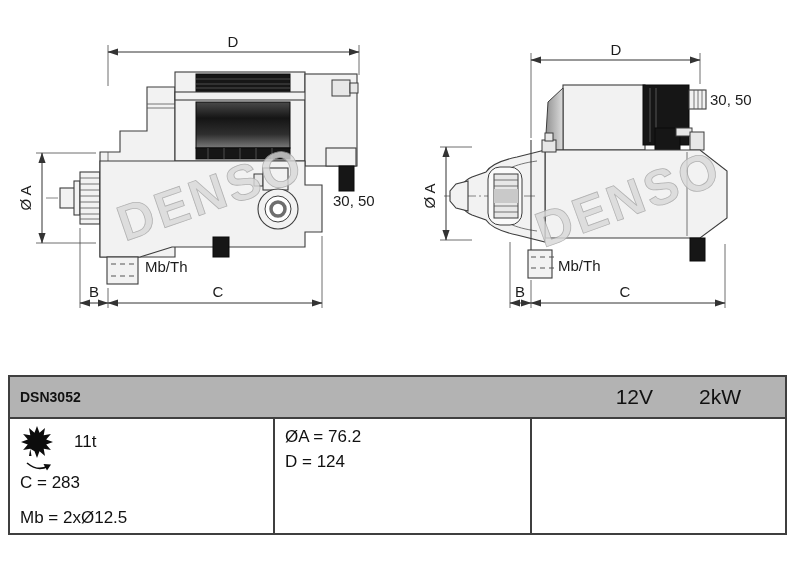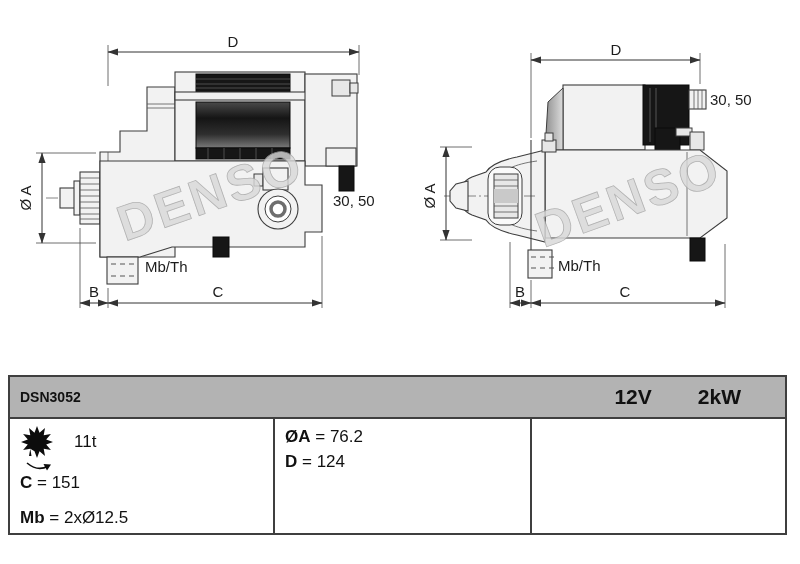"12V" .hv { font-weight: bold -> normal }
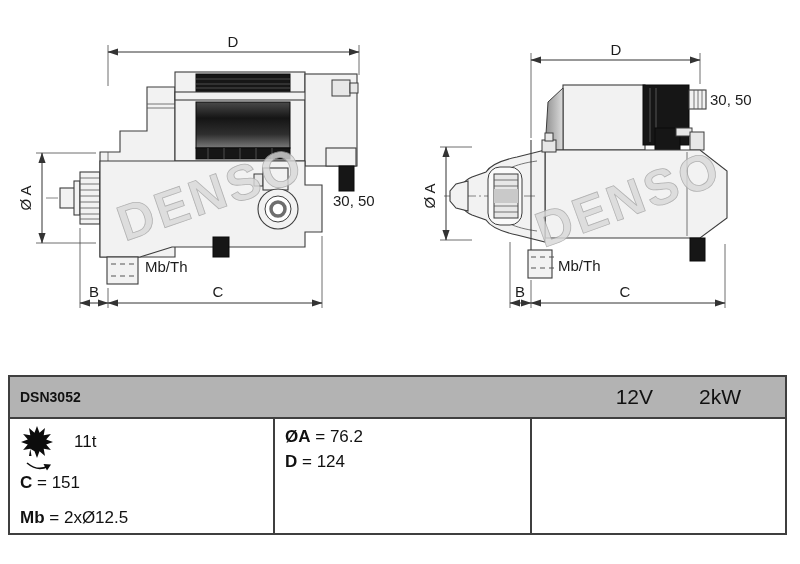"ØA" .row b { font-weight: bold -> normal }
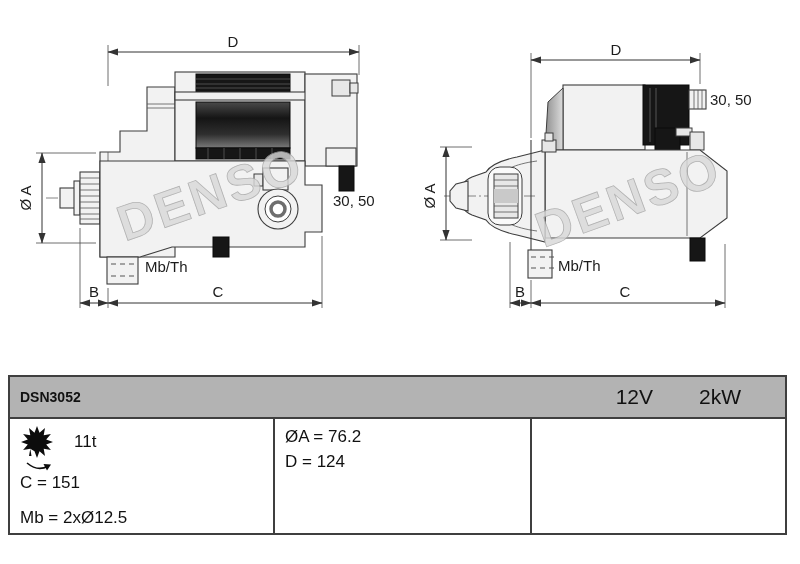"= 151" span { text: 151 -> 283 }
